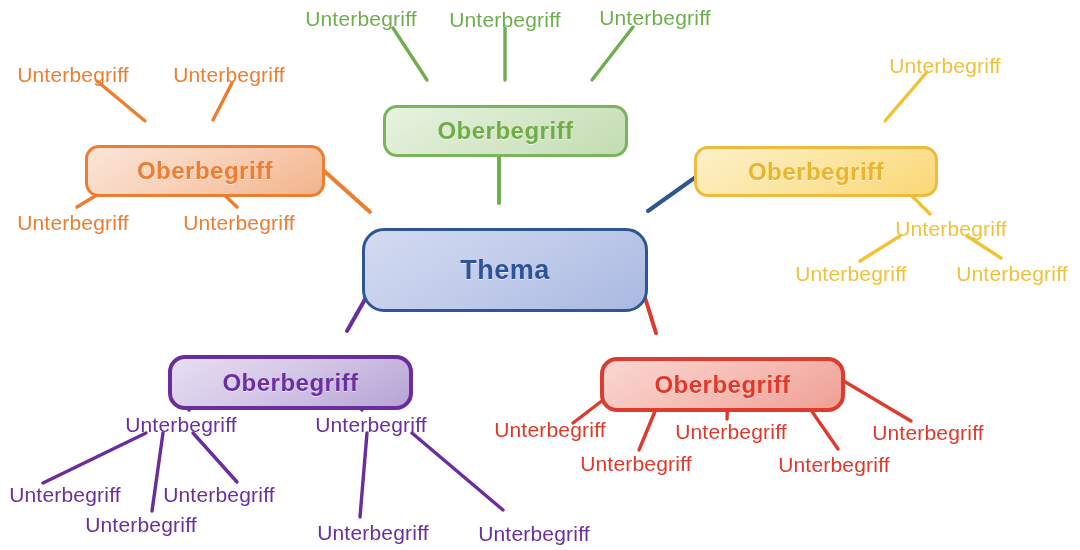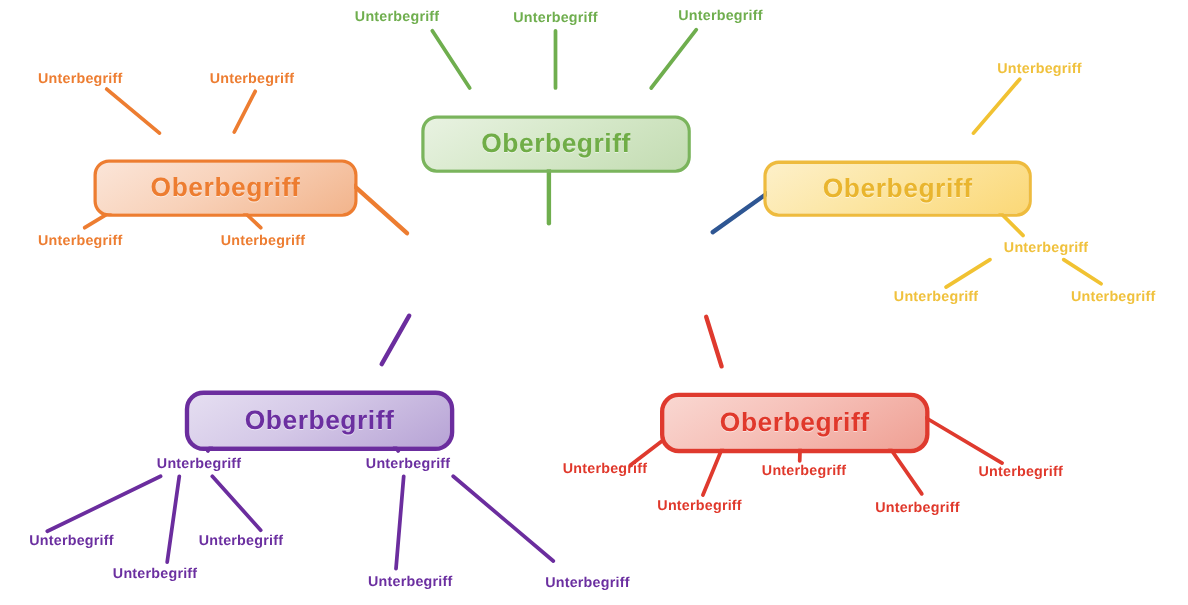"Unterbegriff" .leaf { font-size: 13px -> 21px; font-weight: bold -> normal }
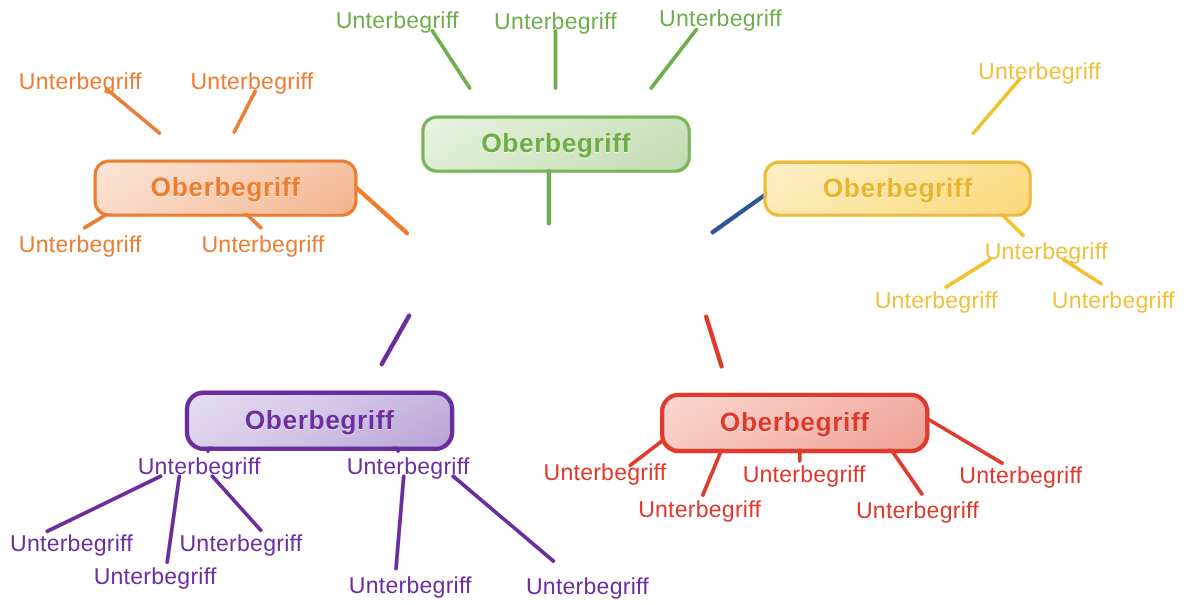"Thema" div.node { html: none -> <div>Thema</div> }
